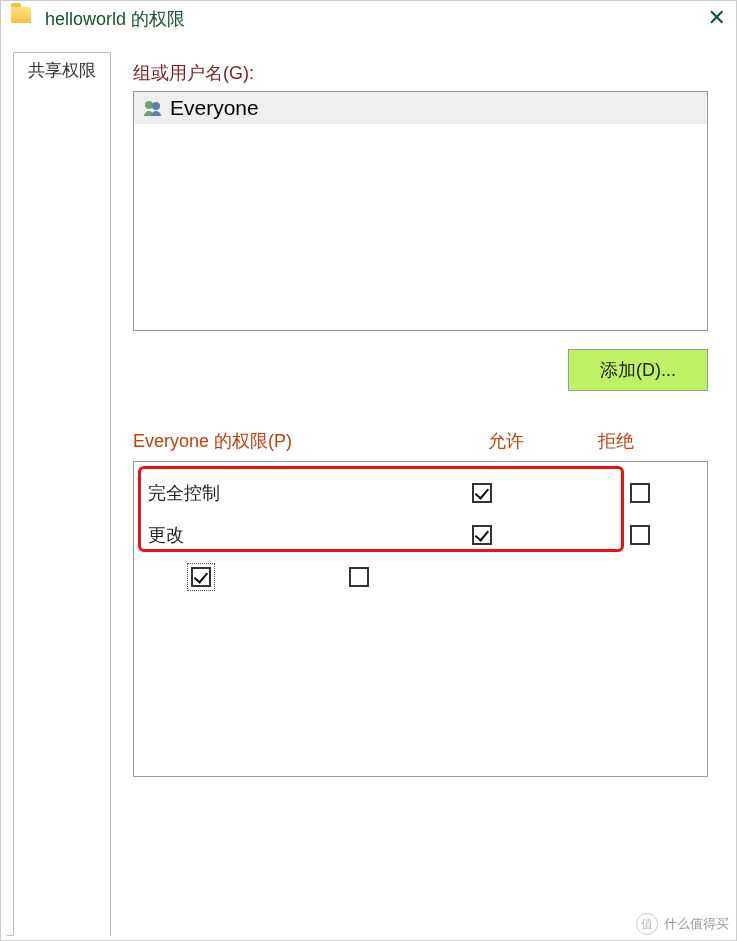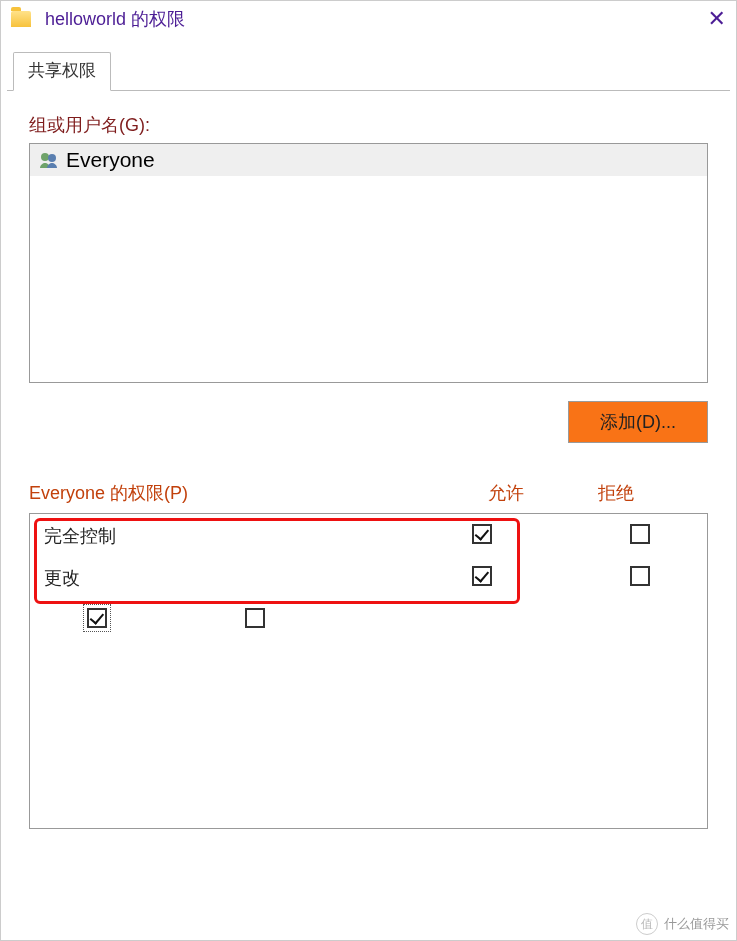"helloworld 的权限" .titlebar { align-items: center -> flex-start; color: #4c1d95 -> #14532d }
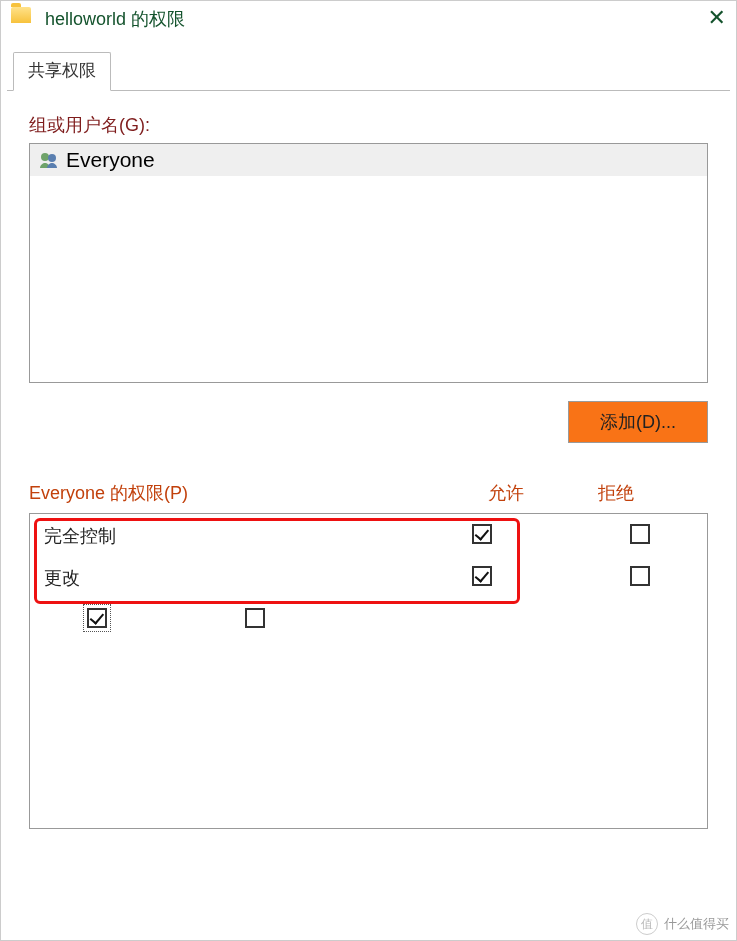"共享权限" .client-area { flex-direction: column -> row }
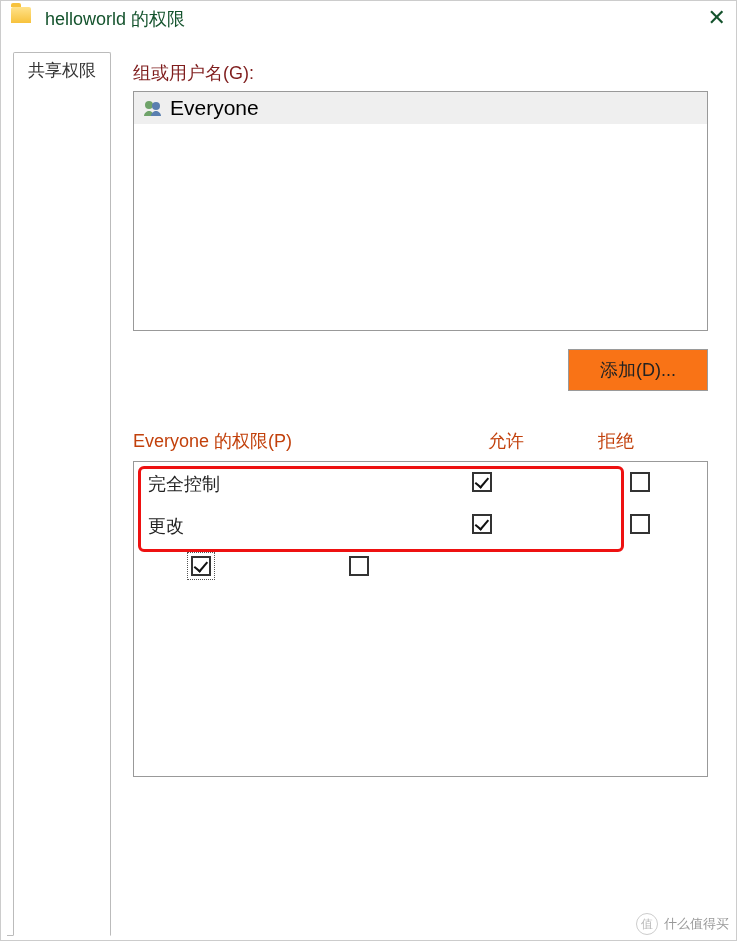"添加(D)..." .win-btn { background: #f97316 -> #bef264 }
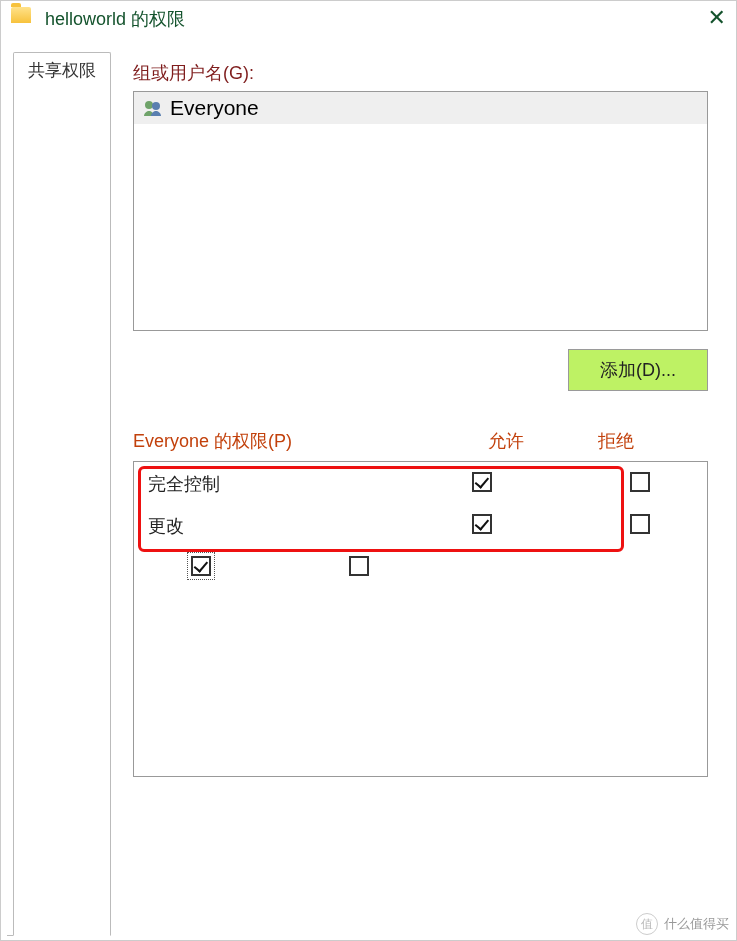"完全控制" .perm-row { align-items: flex-start -> center }
